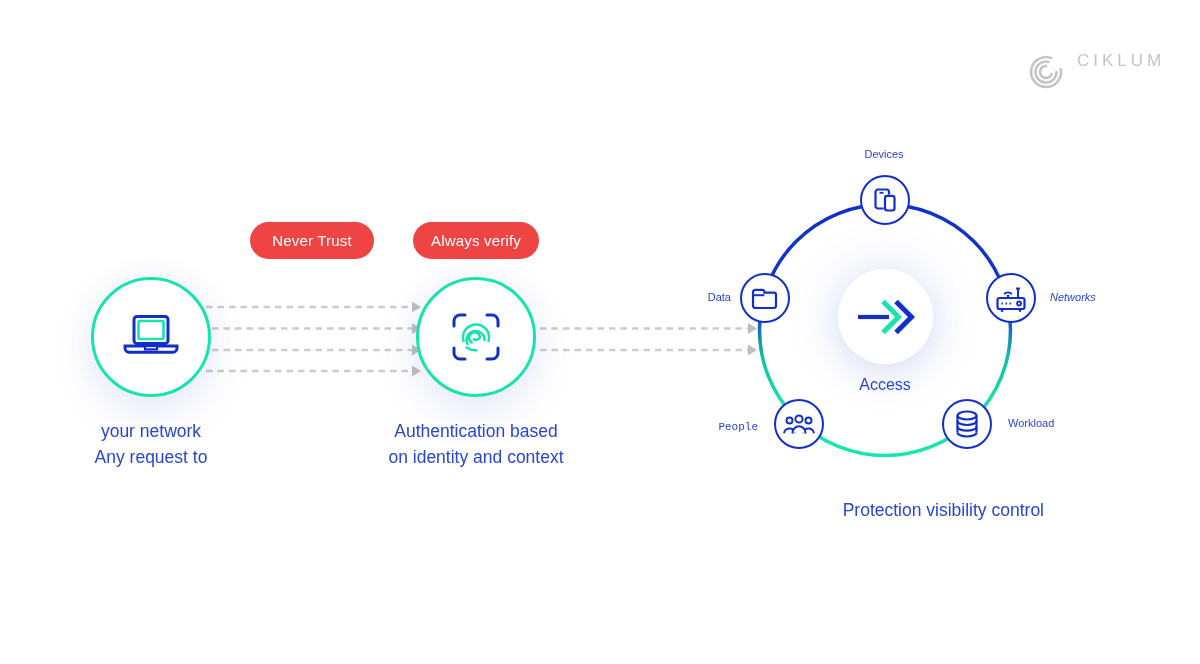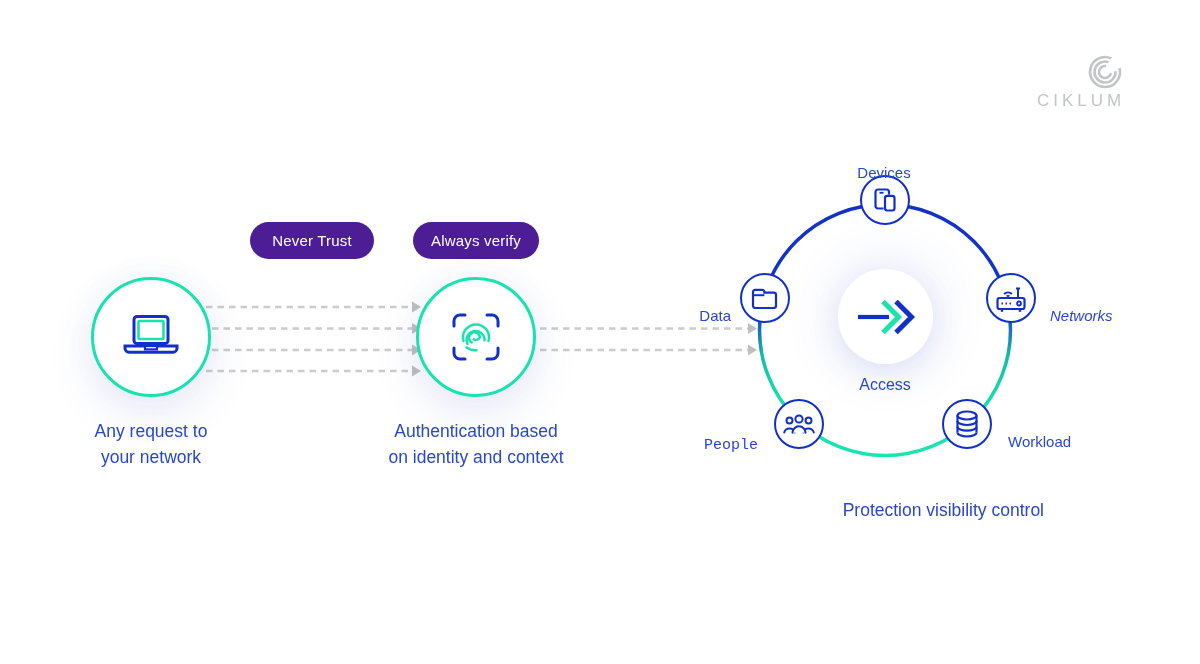"CIKLUM" .logo { align-items: flex-end -> flex-start; flex-direction: column -> none }
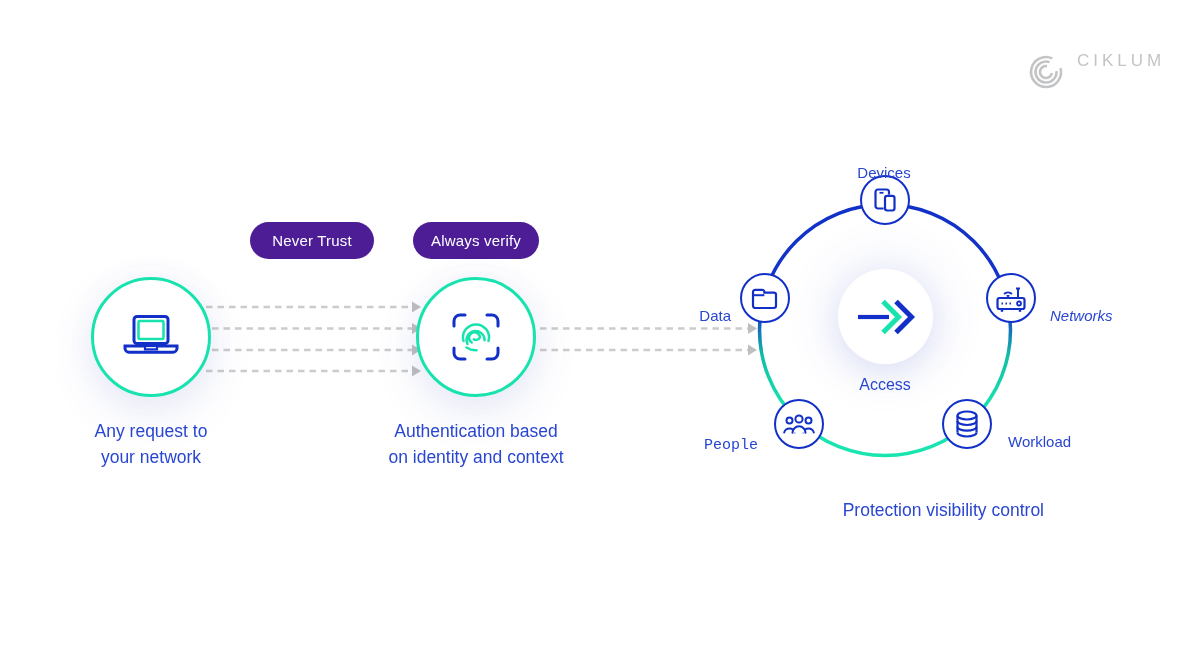"Devices" .node-label { font-size: 15px -> 11px; margin-top: 16px -> none }
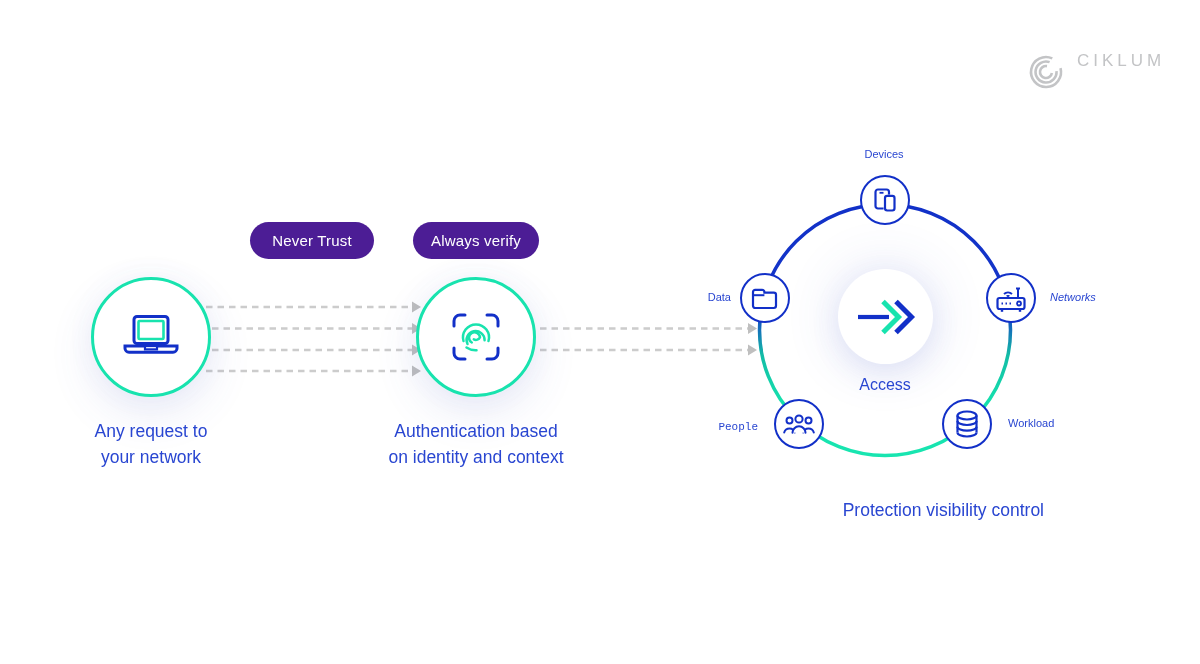"Never Trust" .badge { background: #4c1d95 -> #ef4444 }
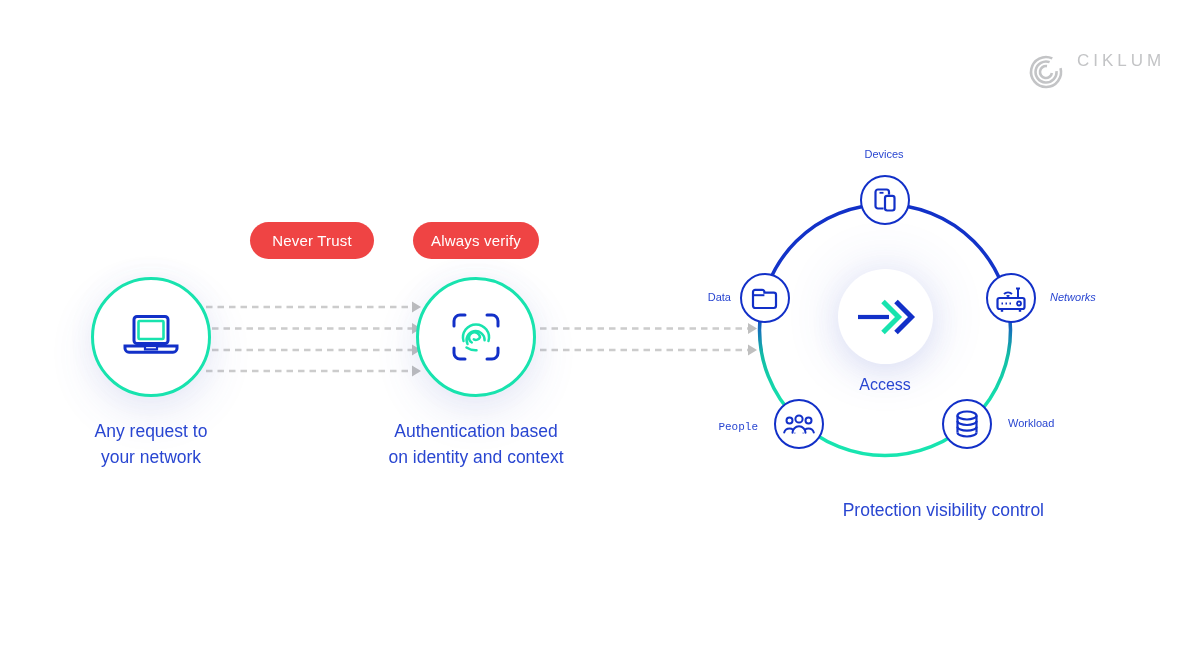"Any request to" div { order: before "your network" -> after "your network" }
